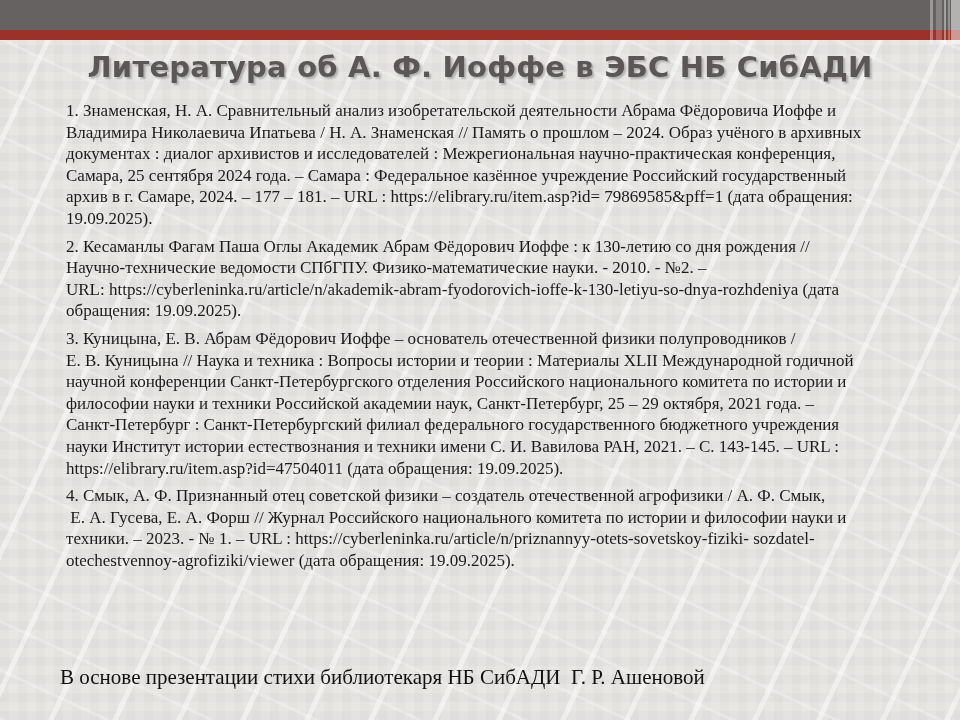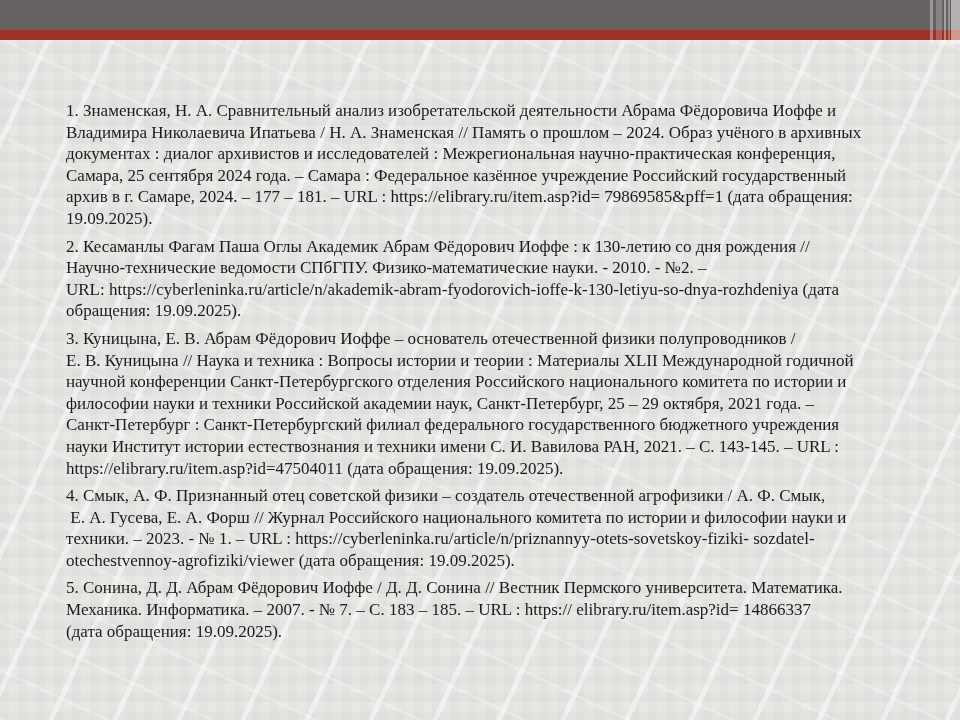"Литература об А. Ф. Иоффе" h1.title { html: none -> <h1>Литература об А. Ф. Иоффе в ЭБС НБ СибАДИ</h1> }
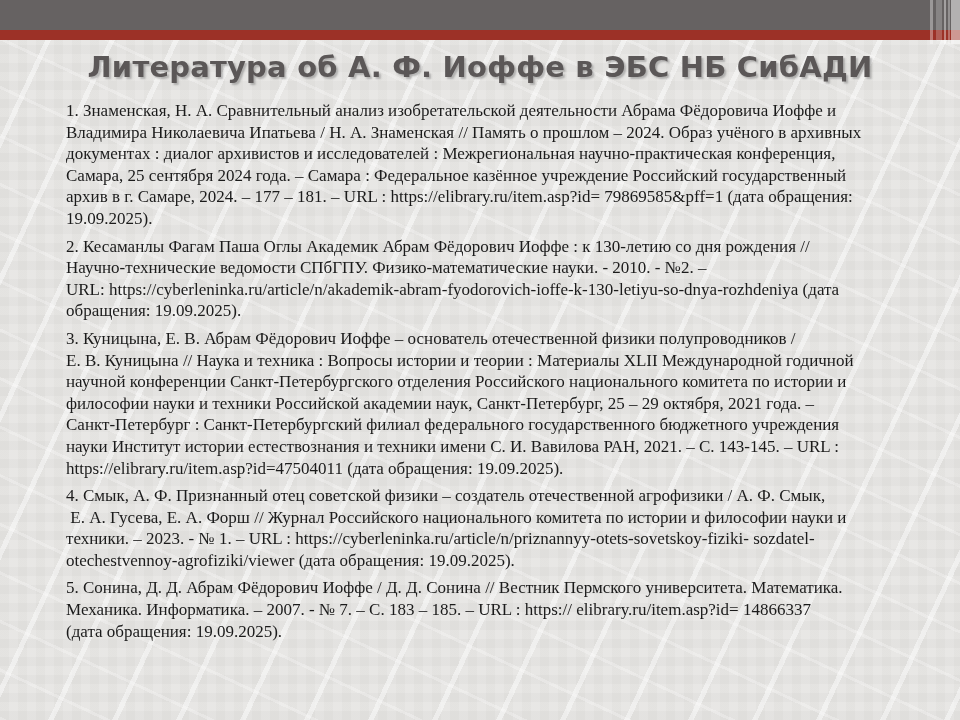"5. Сонина, Д. Д. Абрам" p.ref { html: <p>5. Сонина, Д. Д. Абрам Фёдорович Иоффе / Д. Д. Сонина // Вестник Пермского университета. Математика. Механика. Информатика. – 2007. - № 7. – С. 183 – 185. – URL : https:// elibrary.ru/item.asp?id= 14866337 (дата обращения: 19.09.2025).</p> -> none }
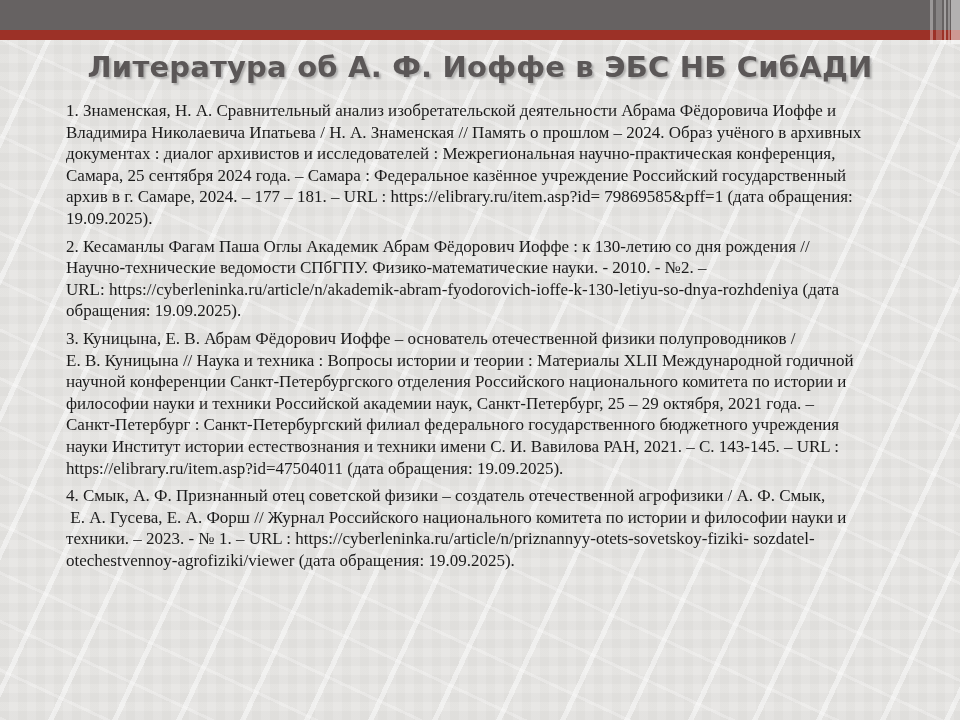"В основе презентации стихи библиотекаря" p.footer { html: none -> <p>В основе презентации стихи библиотекаря НБ СибАДИ Г. Р. Ашеновой</p> }
